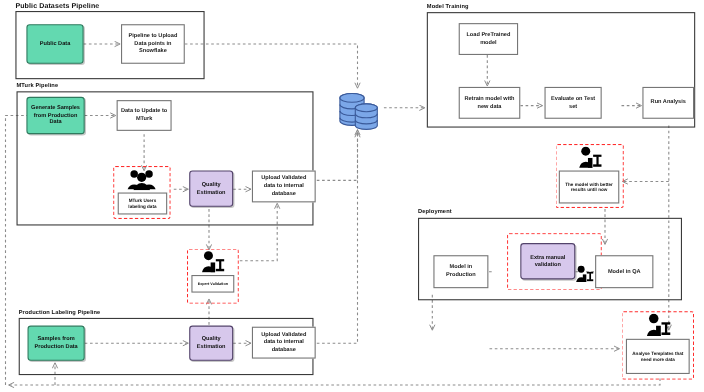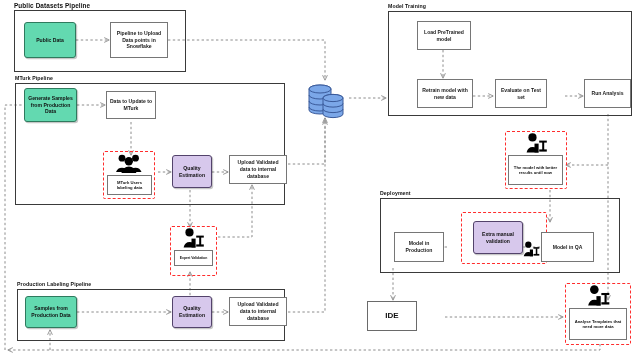"IDE" div.node { html: <div>IDE</div> -> none }
